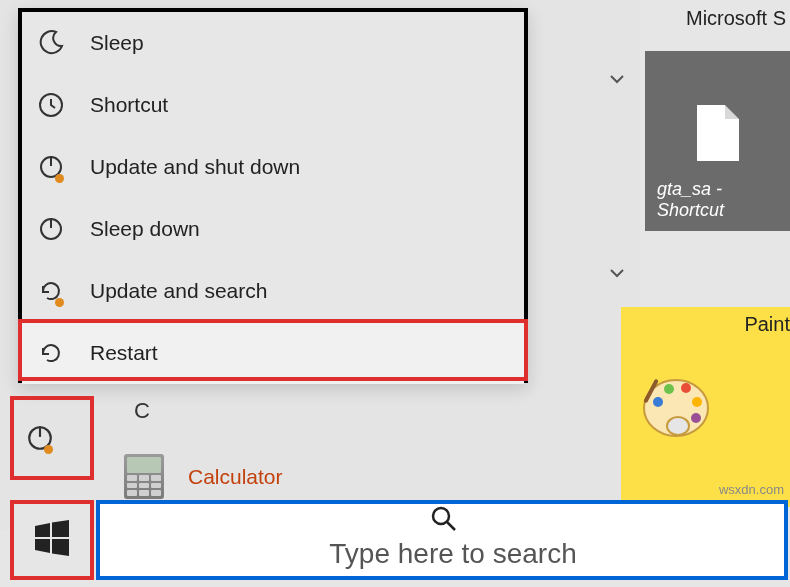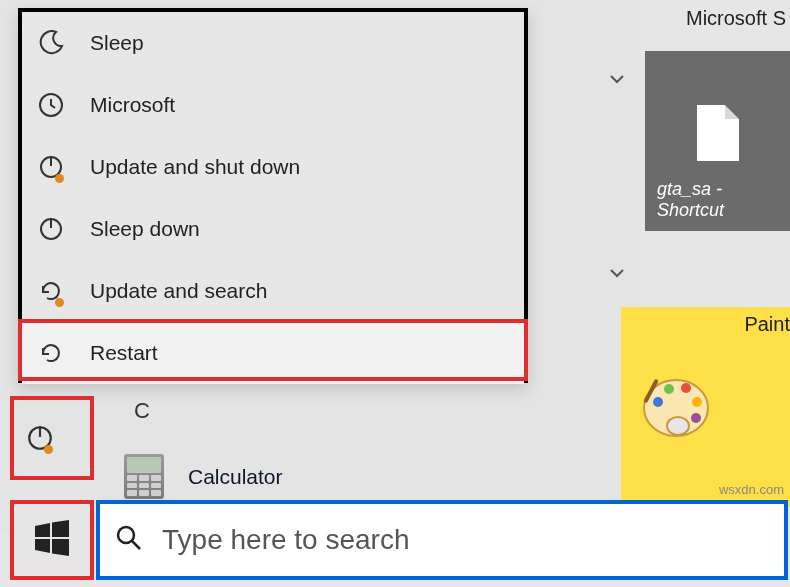"Microsoft" span { text: Microsoft -> Shortcut }
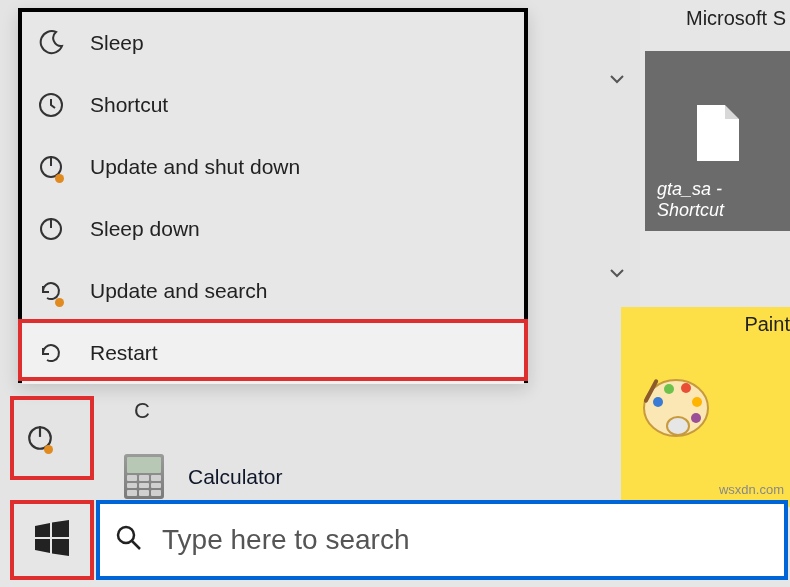"Calculator" .app-item { color: #0f172a -> #c2410c }
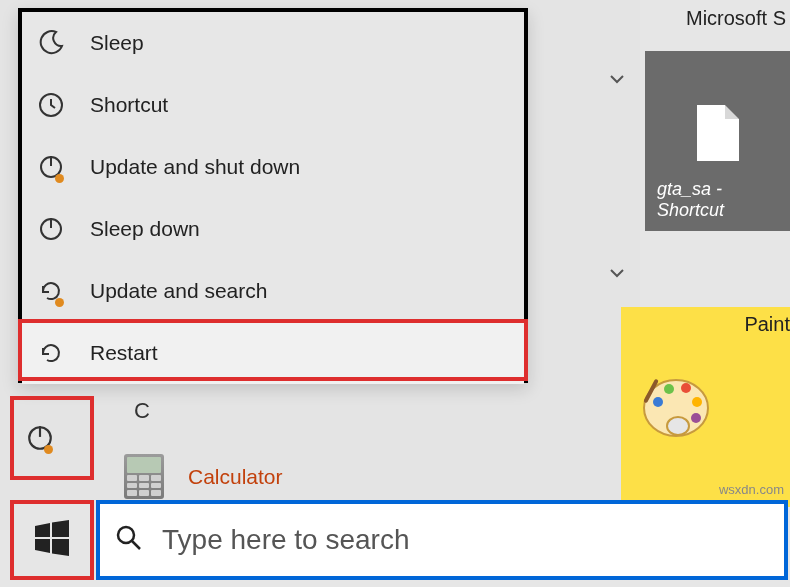"Type here to search" .search-box { flex-direction: none -> column }
